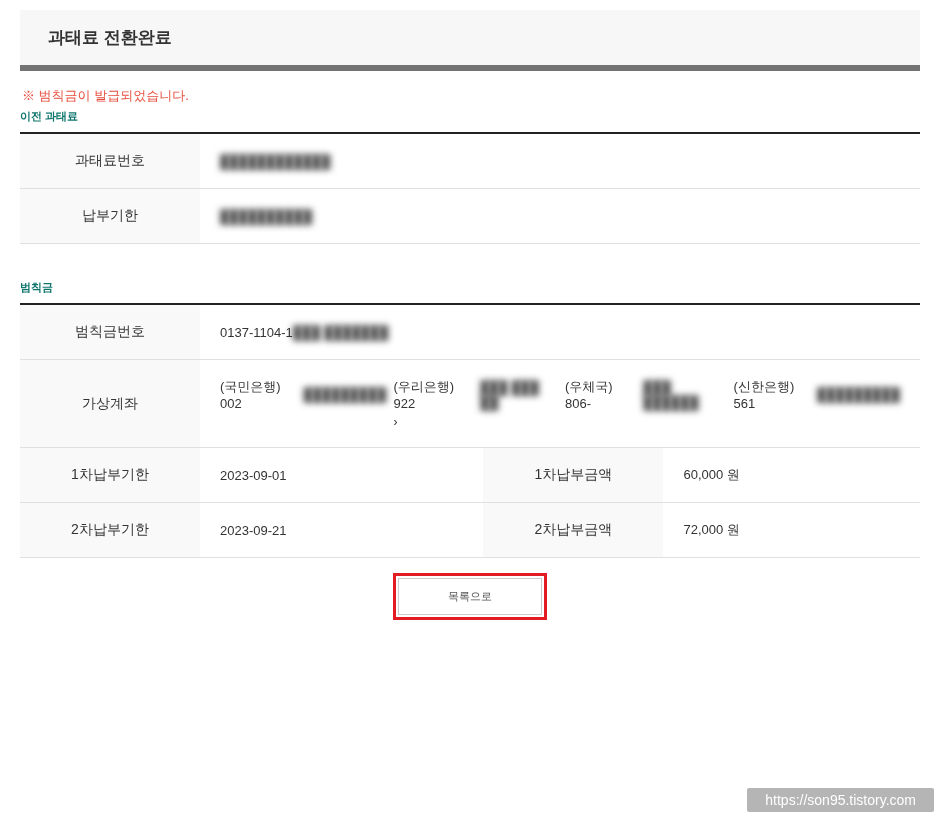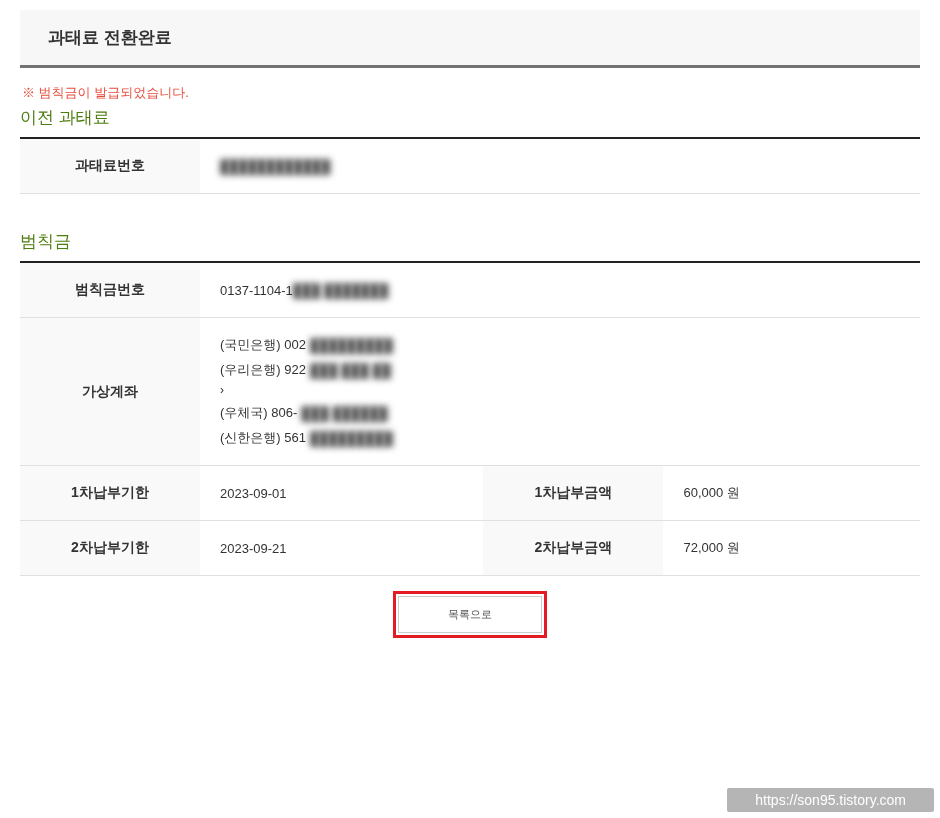"과태료 전환완료" .page-header { border-bottom: 3px solid #737373 -> 6px solid #737373 }
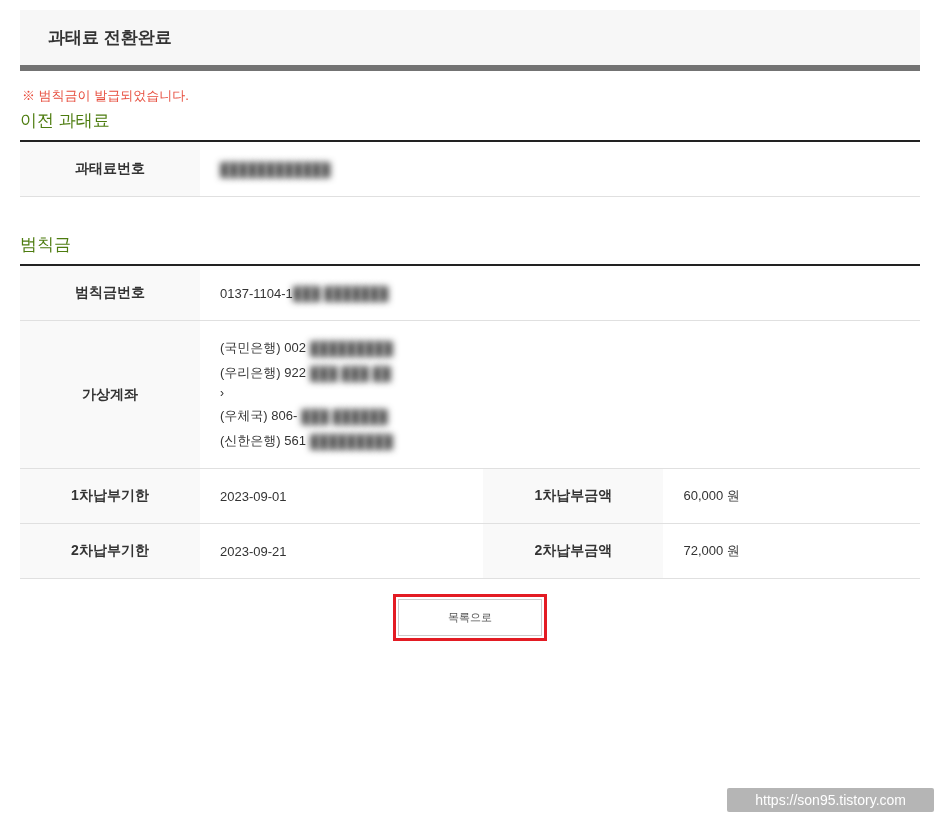"이전 과태료" .section-title { color: #4d7c0f -> #0f766e; font-size: 17px -> 11px; font-weight: 400 -> 700 }
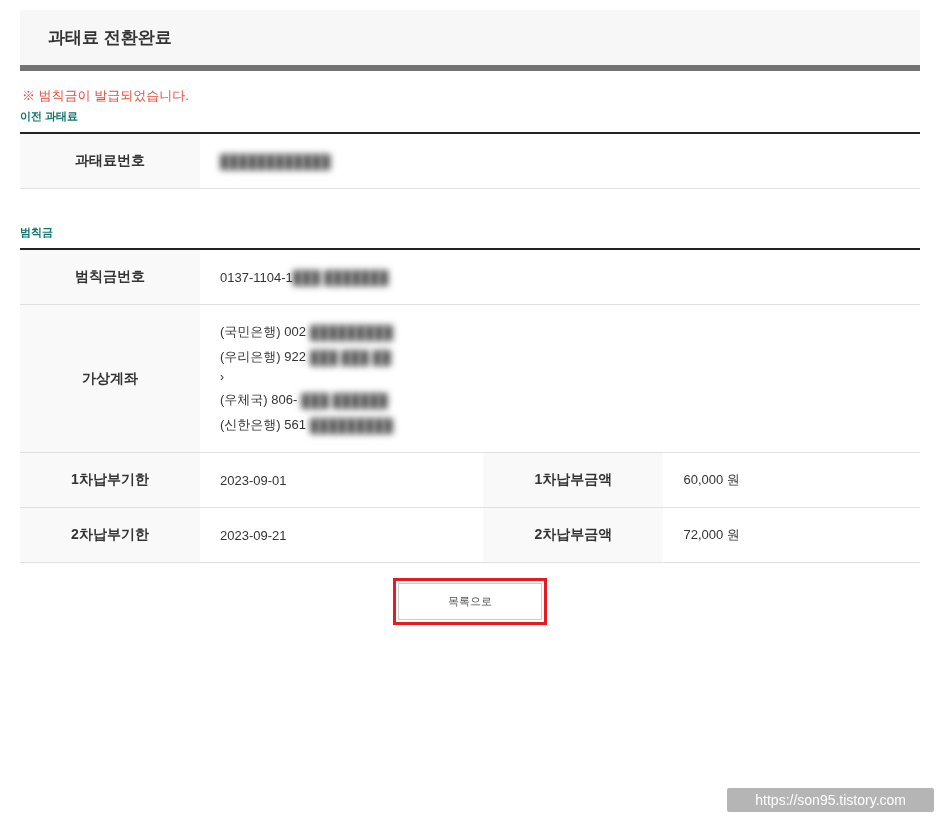"과태료번호" .data-table th { font-weight: 700 -> 400 }
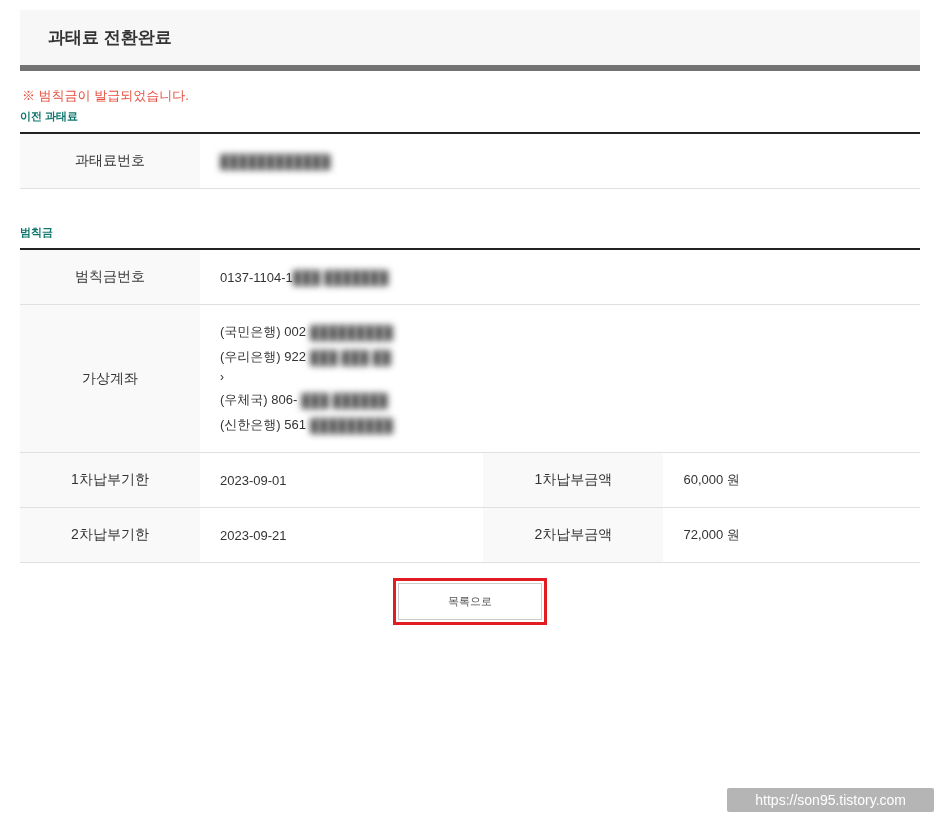"납부기한" tr { html: none -> <tr> <th>납부기한</th> <td>██████████</td> </tr> }
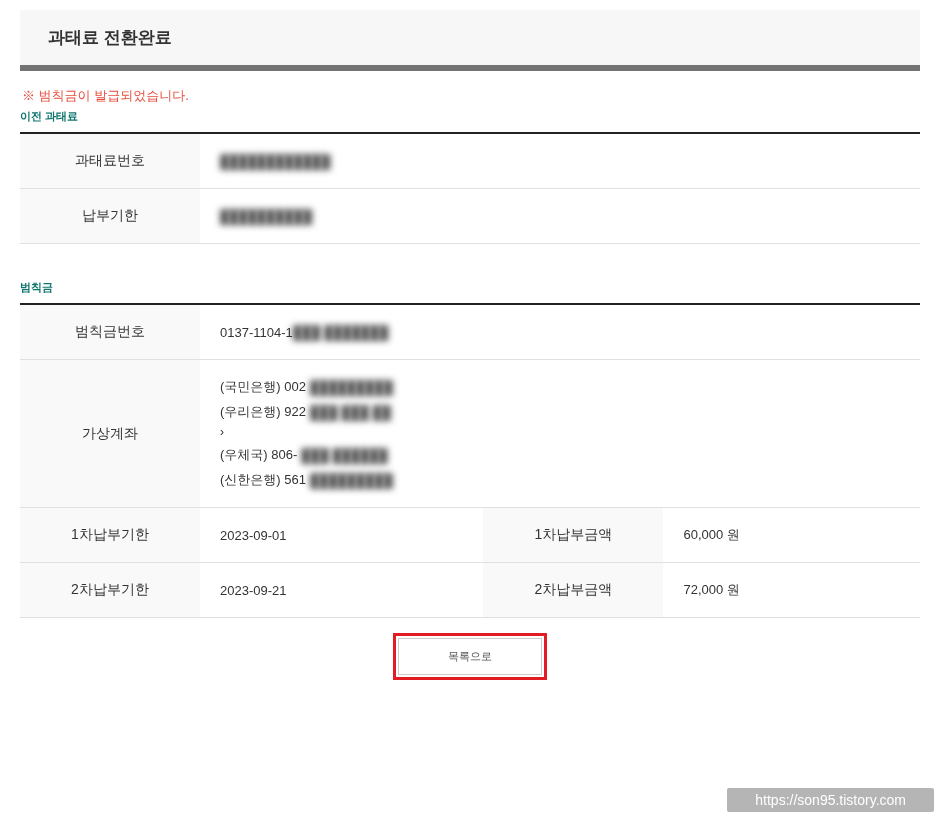"(국민은행) 002" .account-list { flex-direction: column -> row }
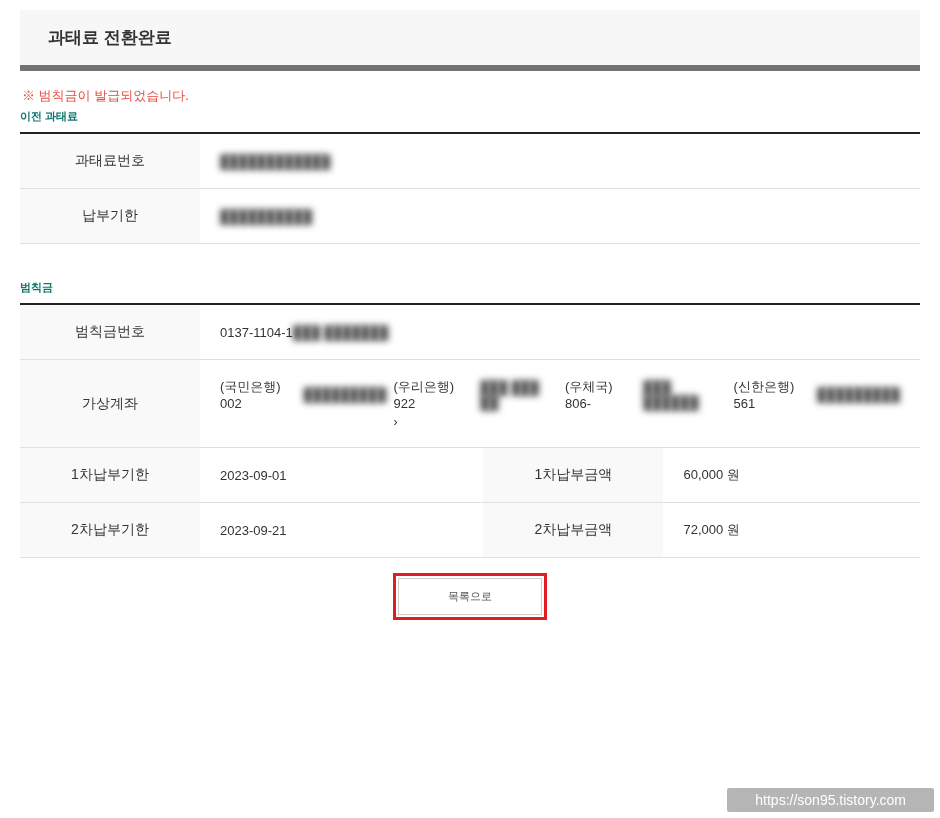"https://son95.tistory.com" .watermark { padding: 4px 28px -> 4px 18px }
